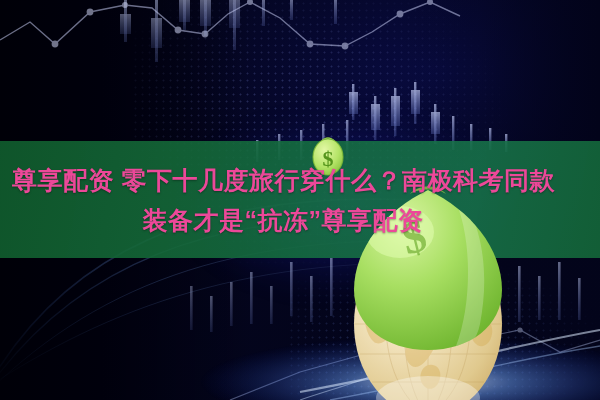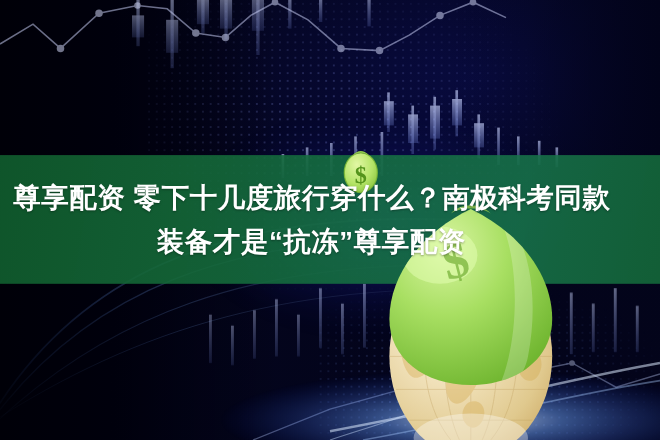"尊享配资 零下十几度旅行穿什么？南极科考同款" .hl-line { color: #ffffff -> #ec4899 }
